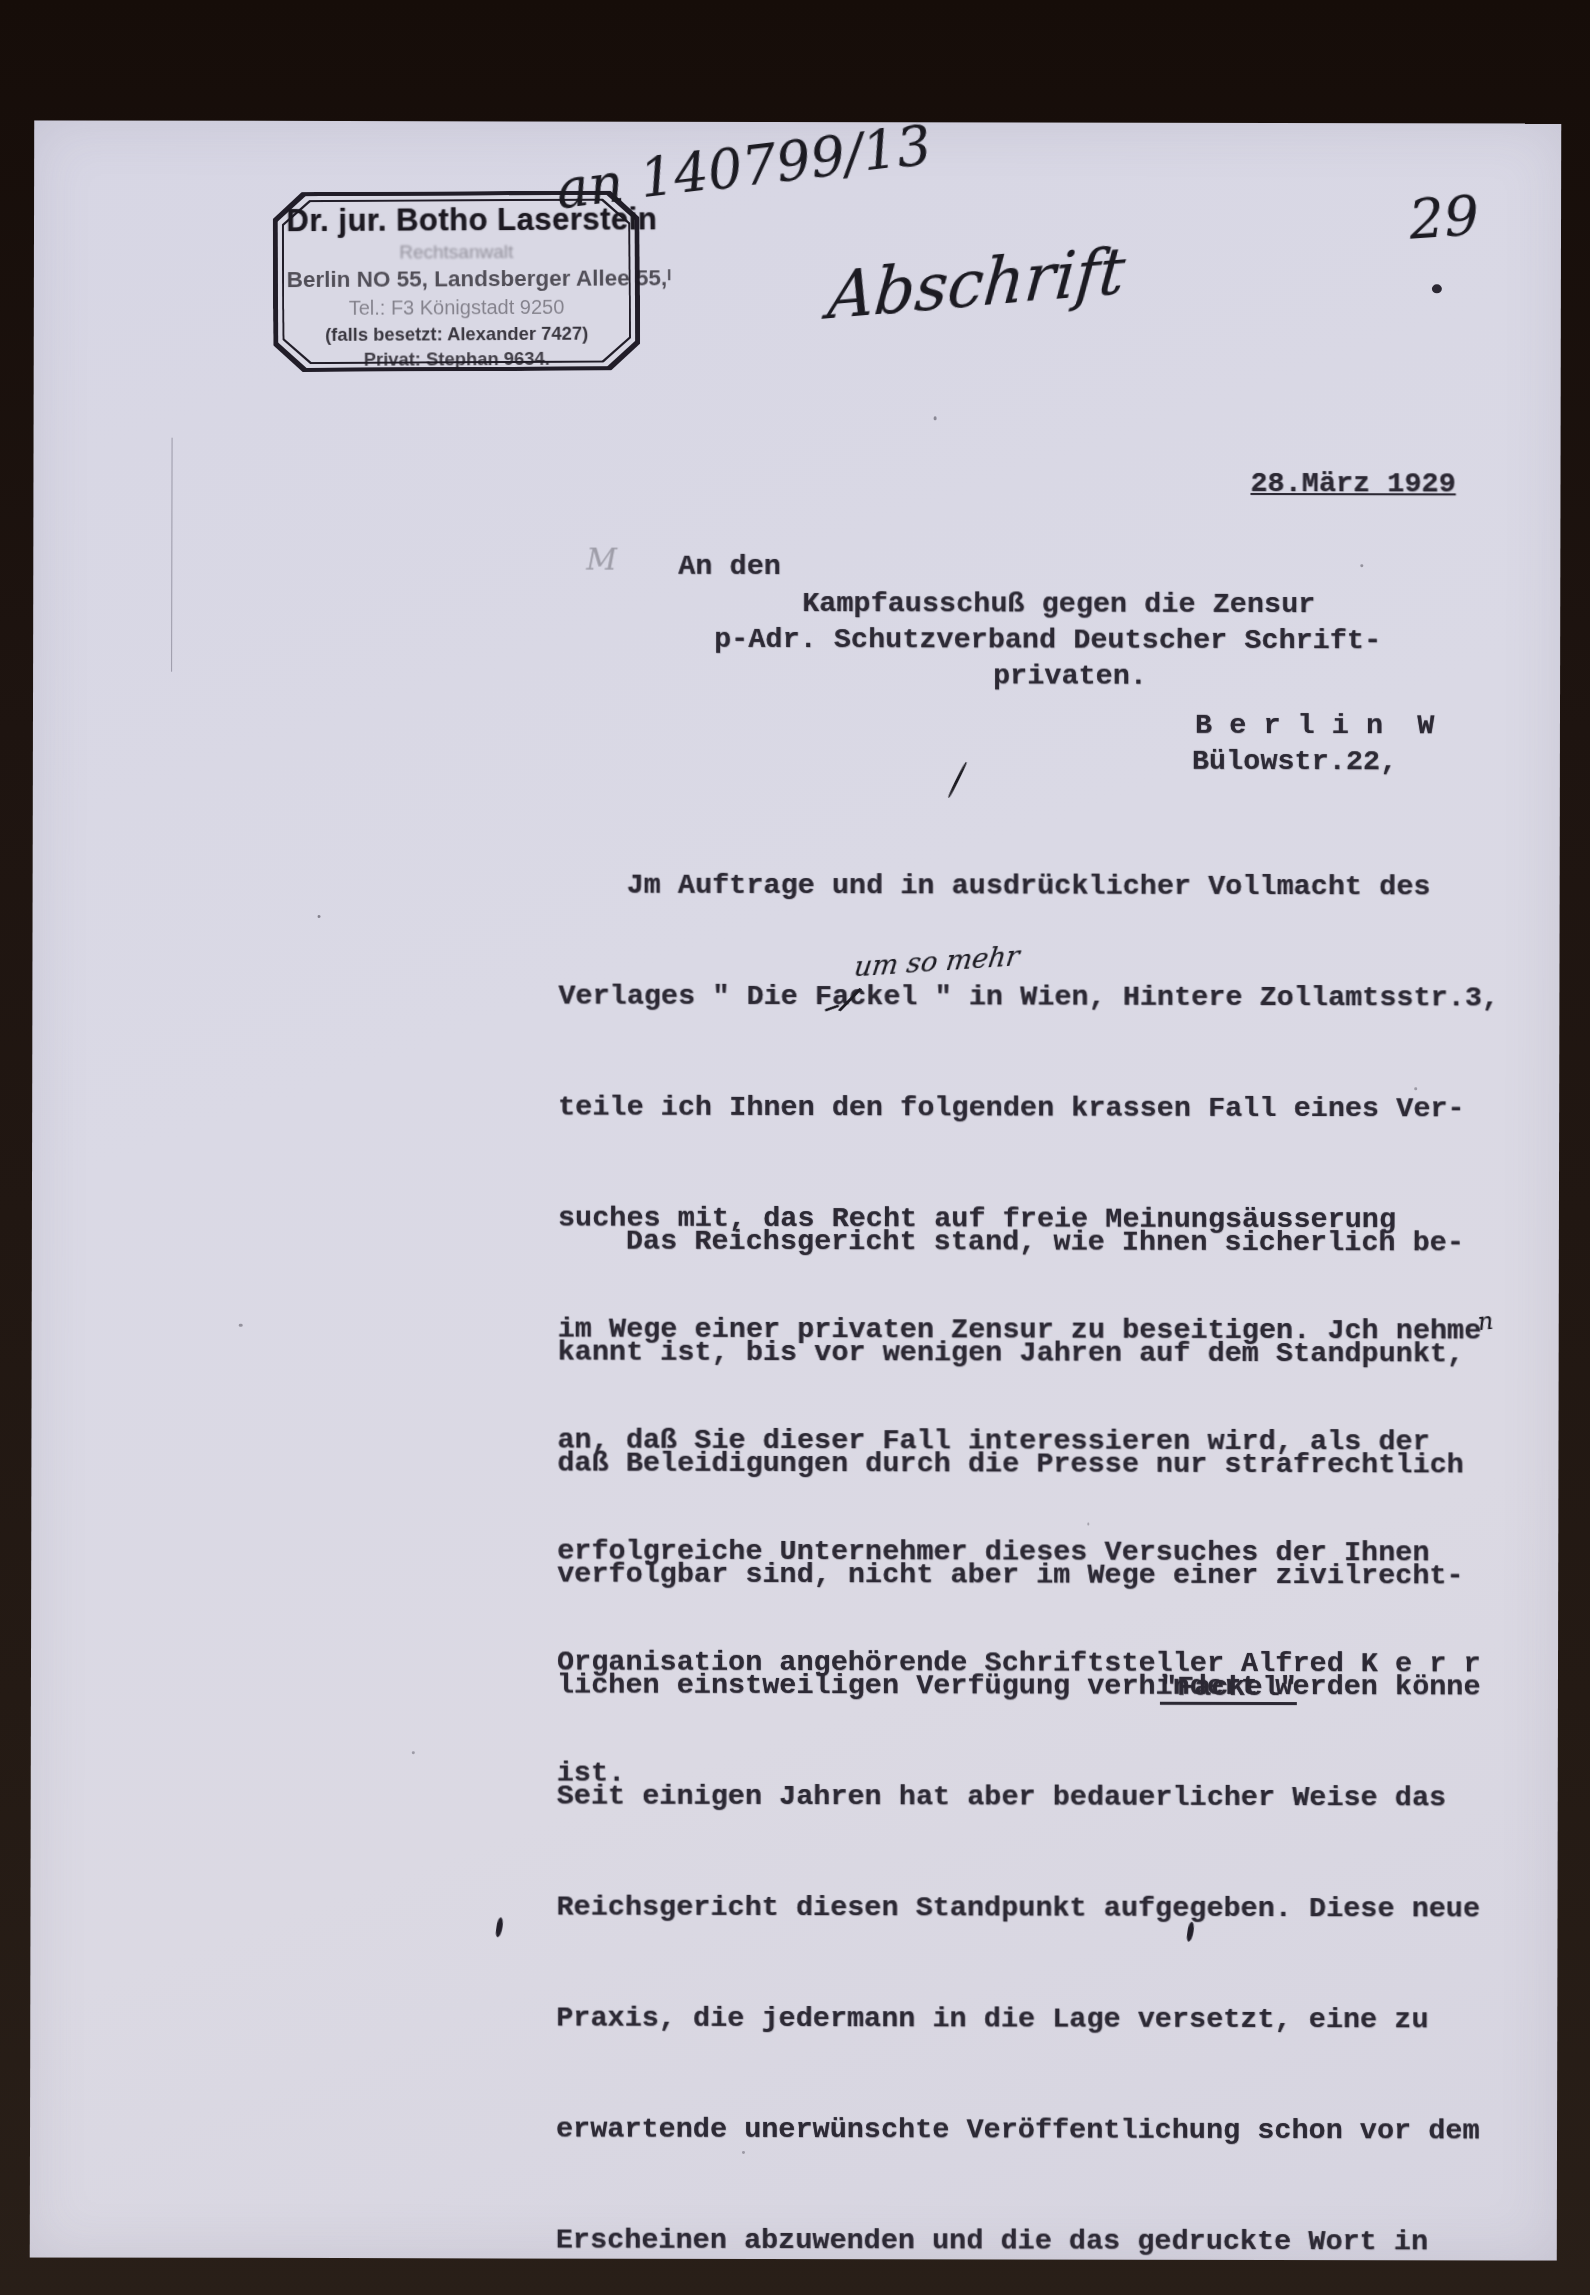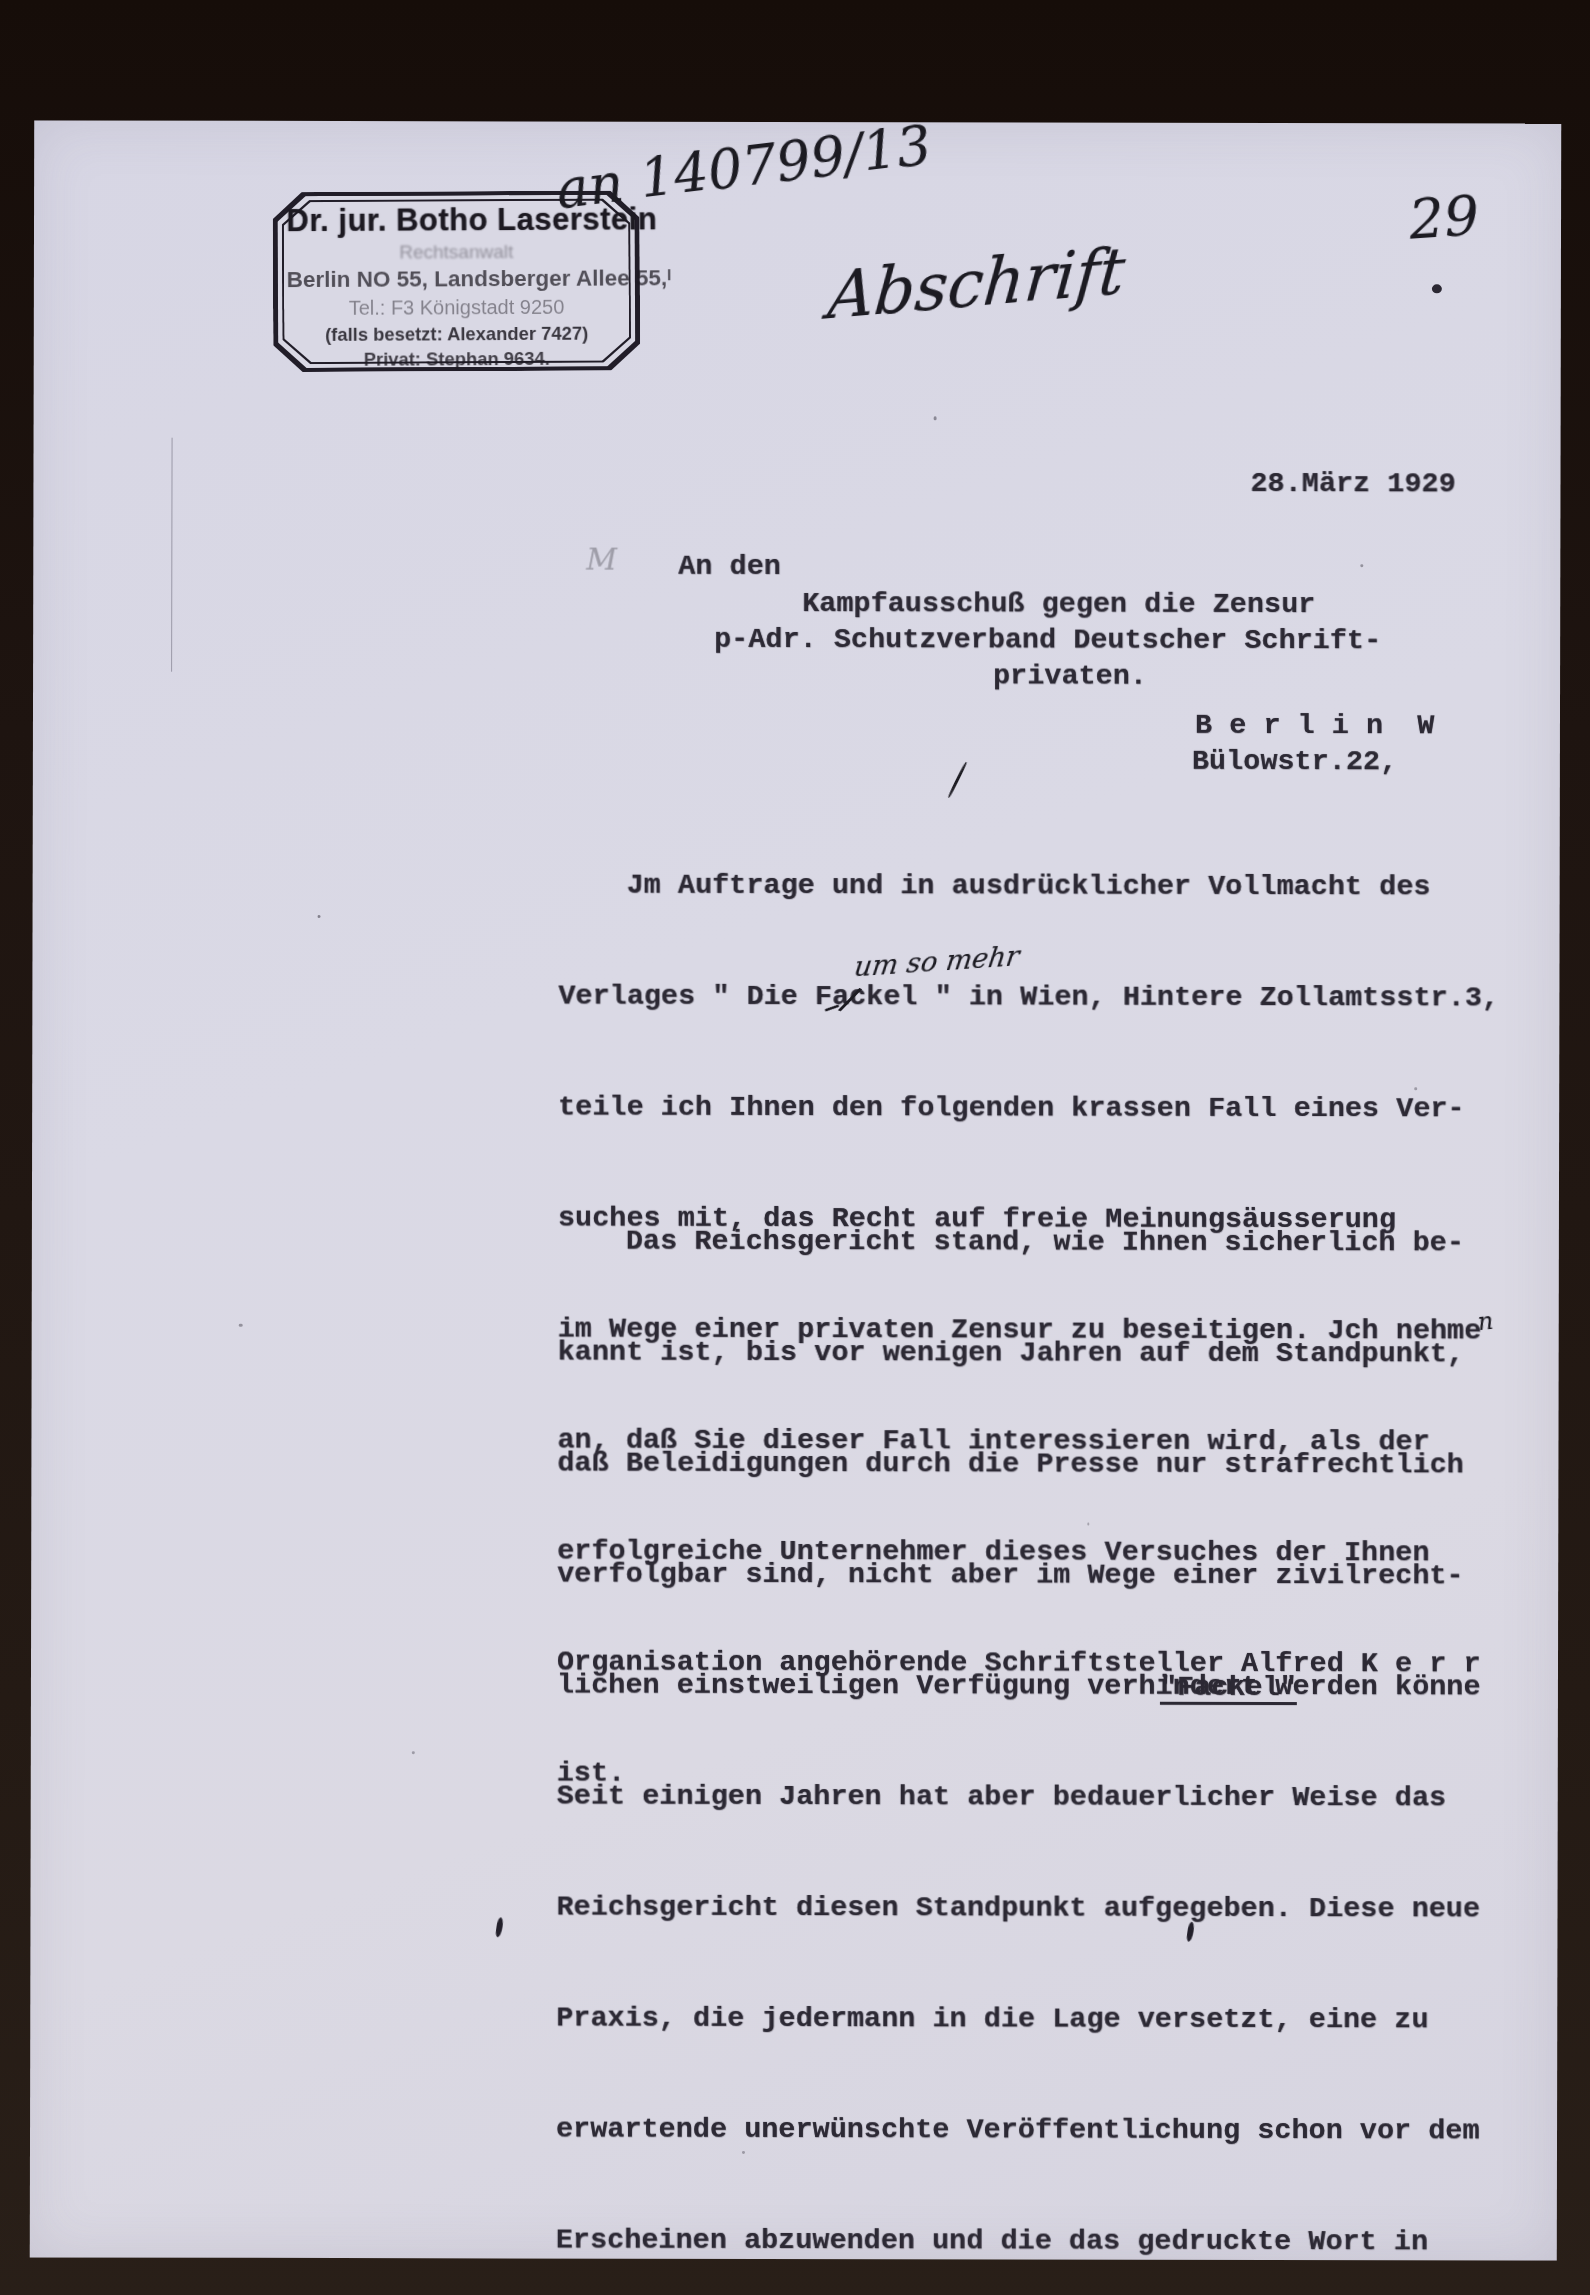"28.März 1929" div.typed { text-decoration: none -> underline }
